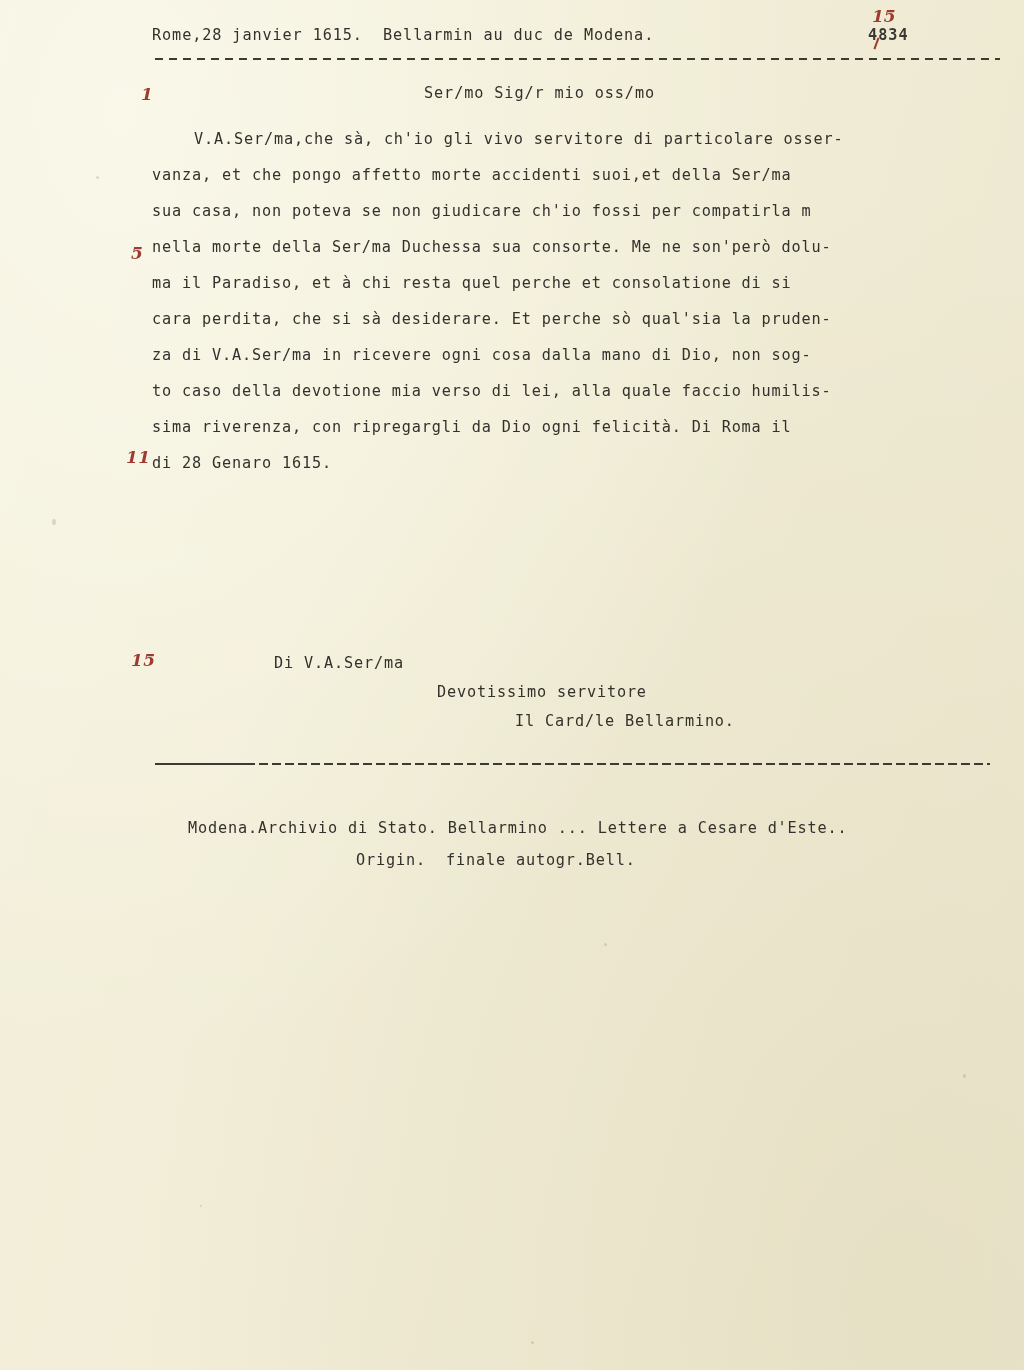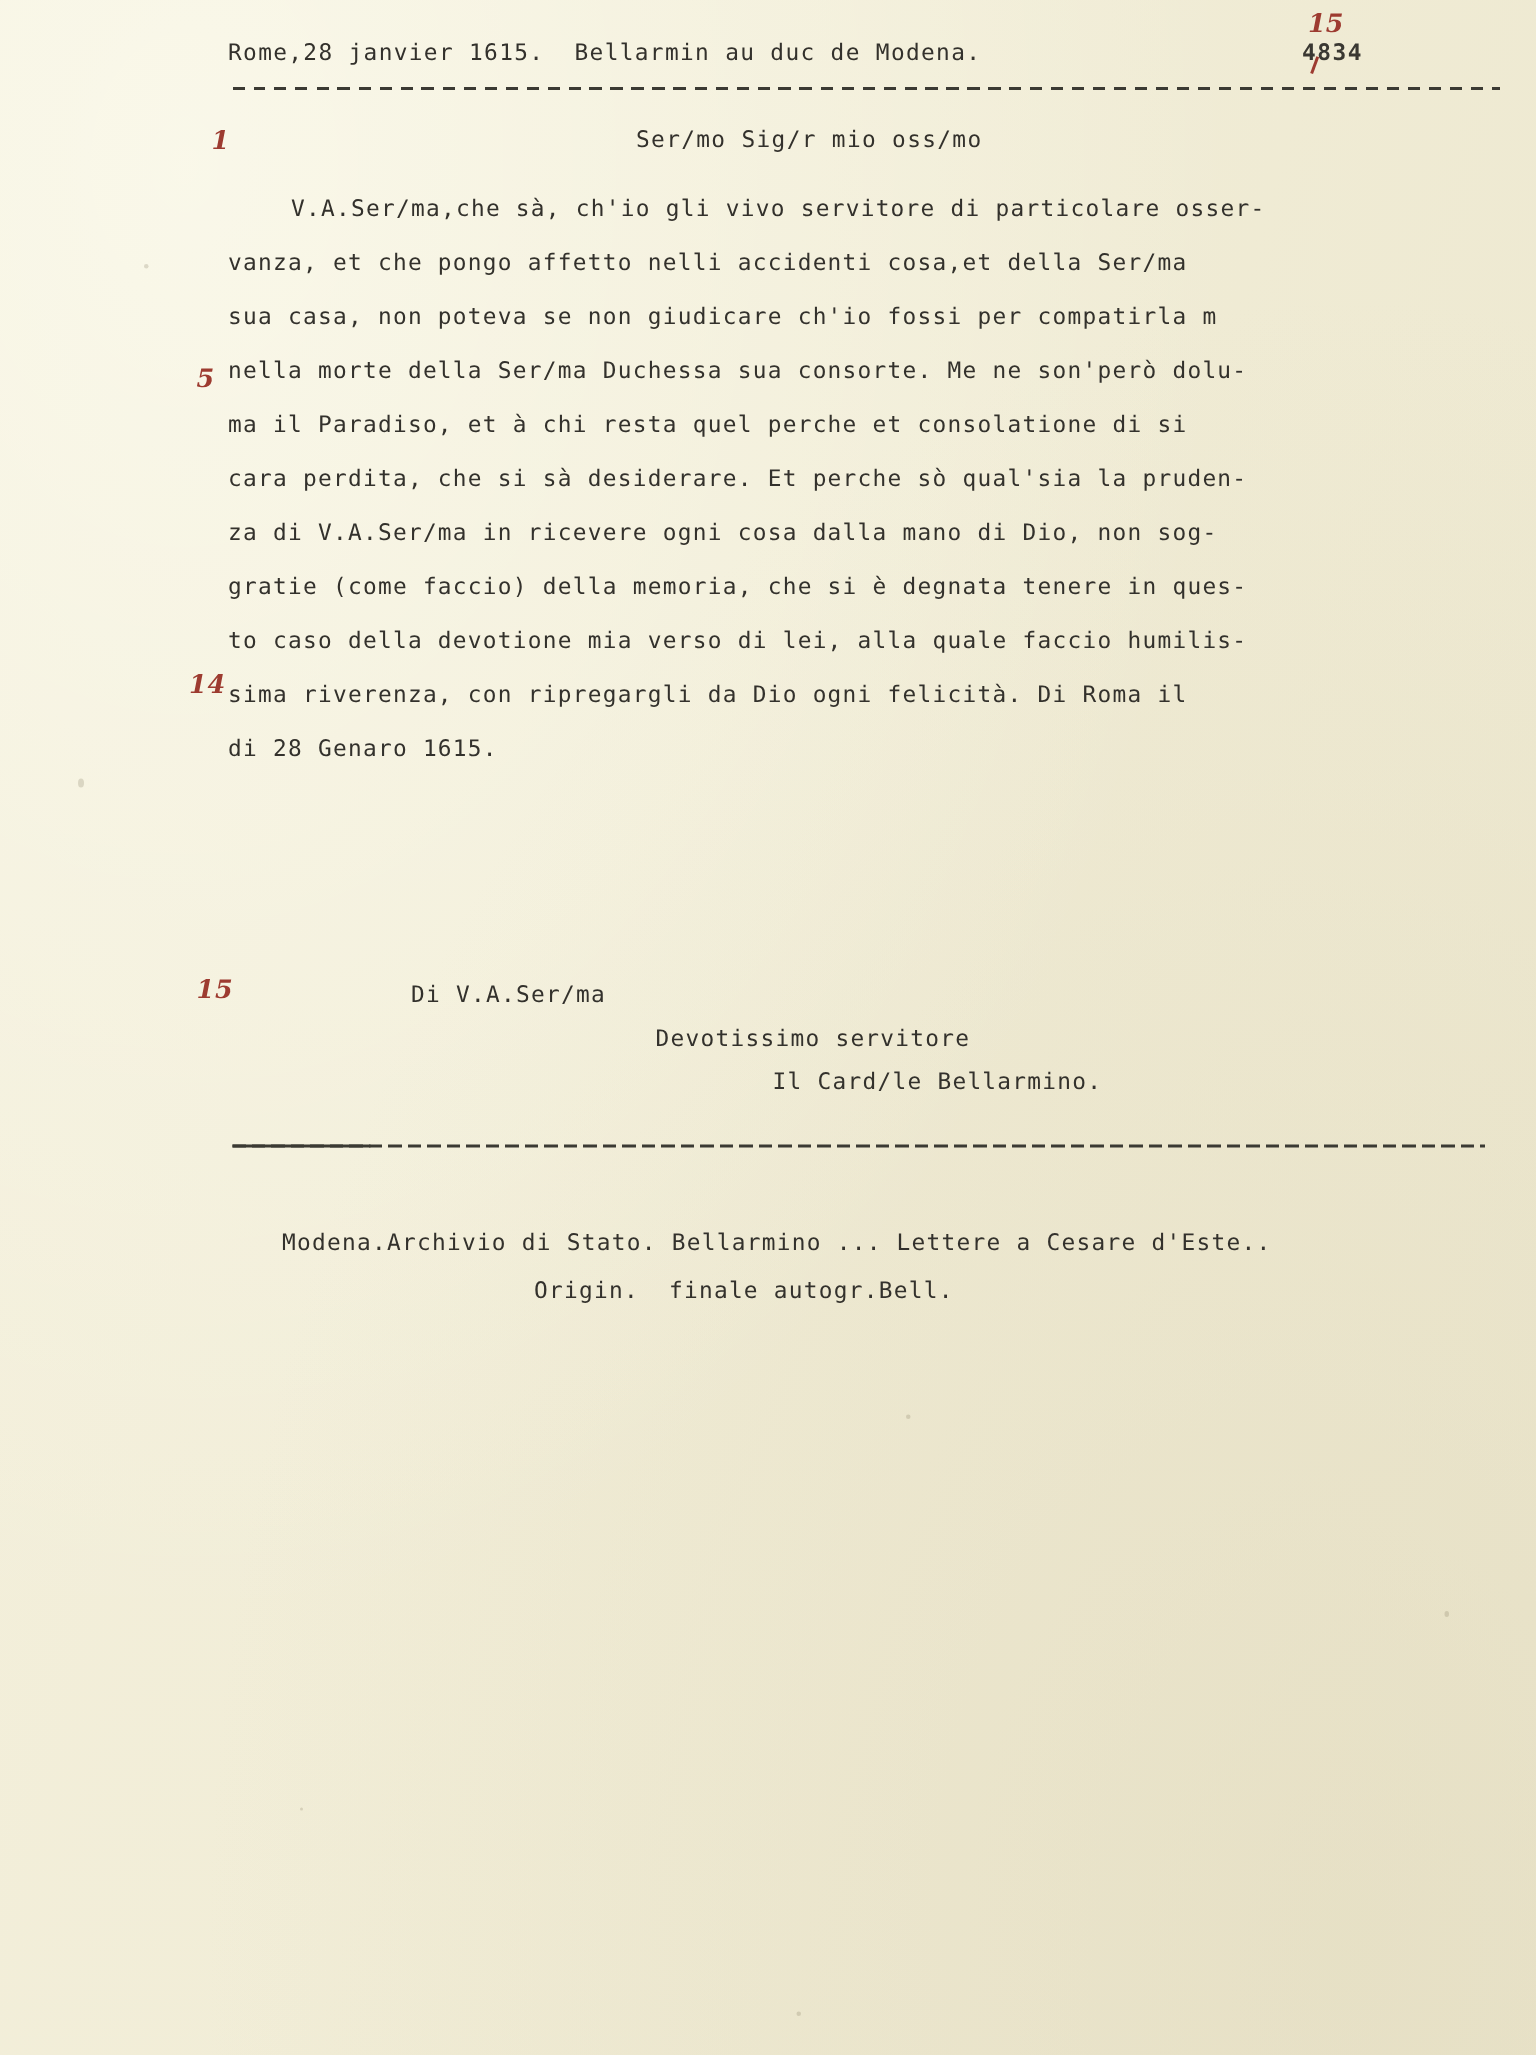"vanza, et che pongo affetto" div.typed { text: nelli accidenti cosa,et -> morte accidenti suoi,et }
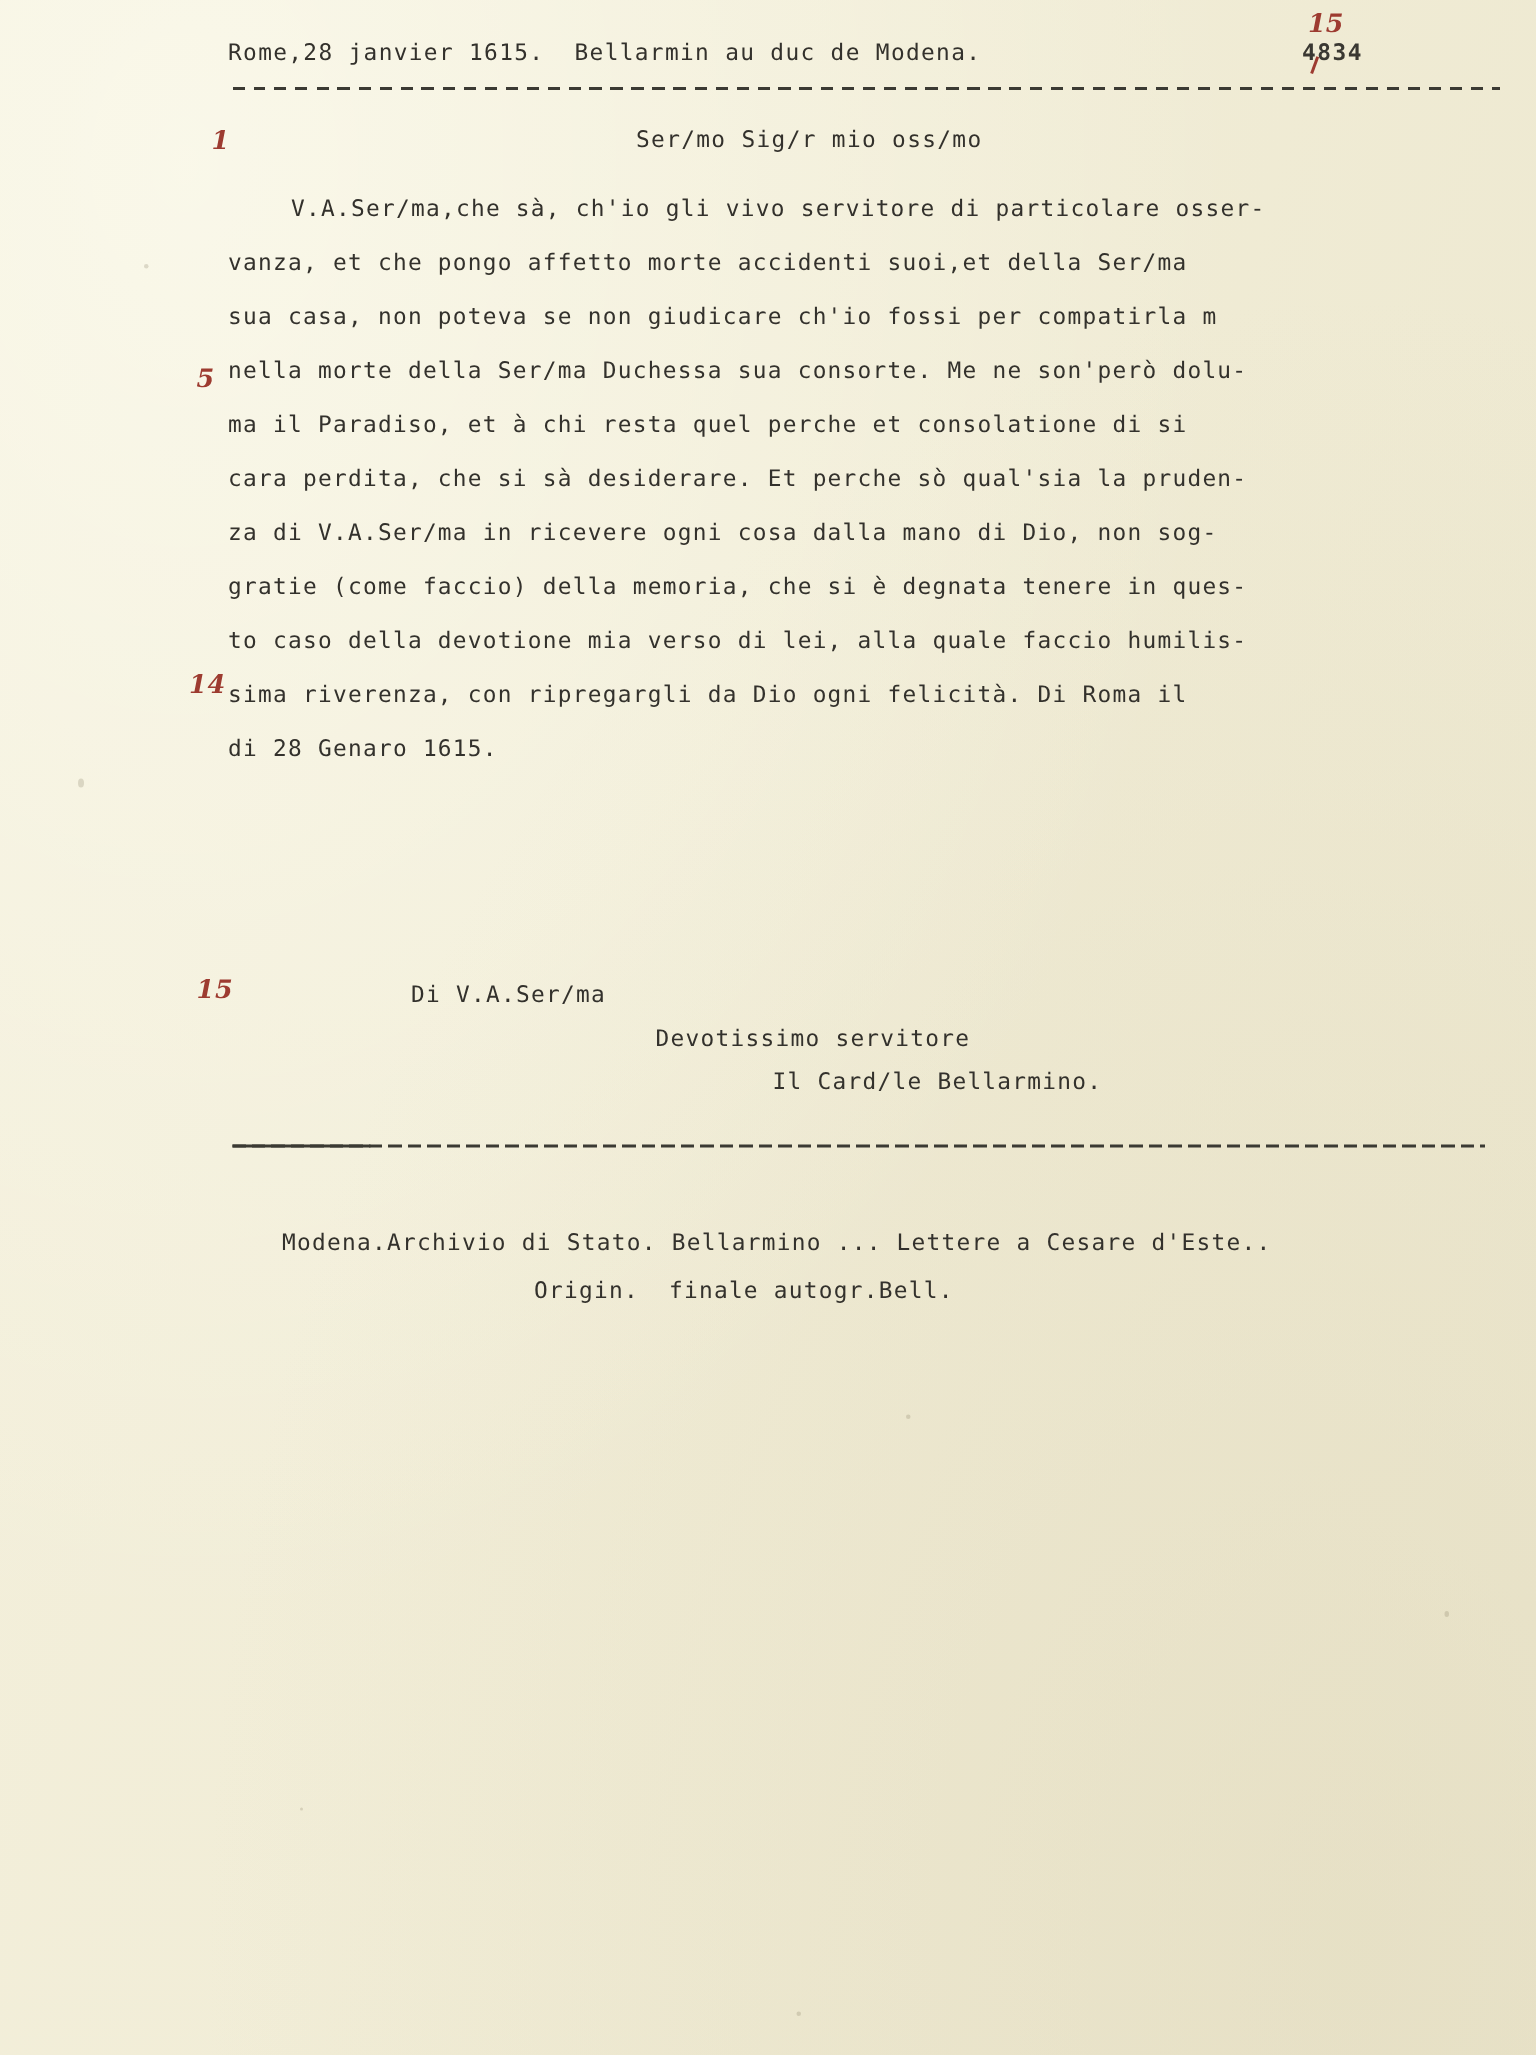"gratie (come faccio) della memoria," div.typed { html: <div>gratie (come faccio) della memoria, che si è degnata tenere in ques-</div> -> none }
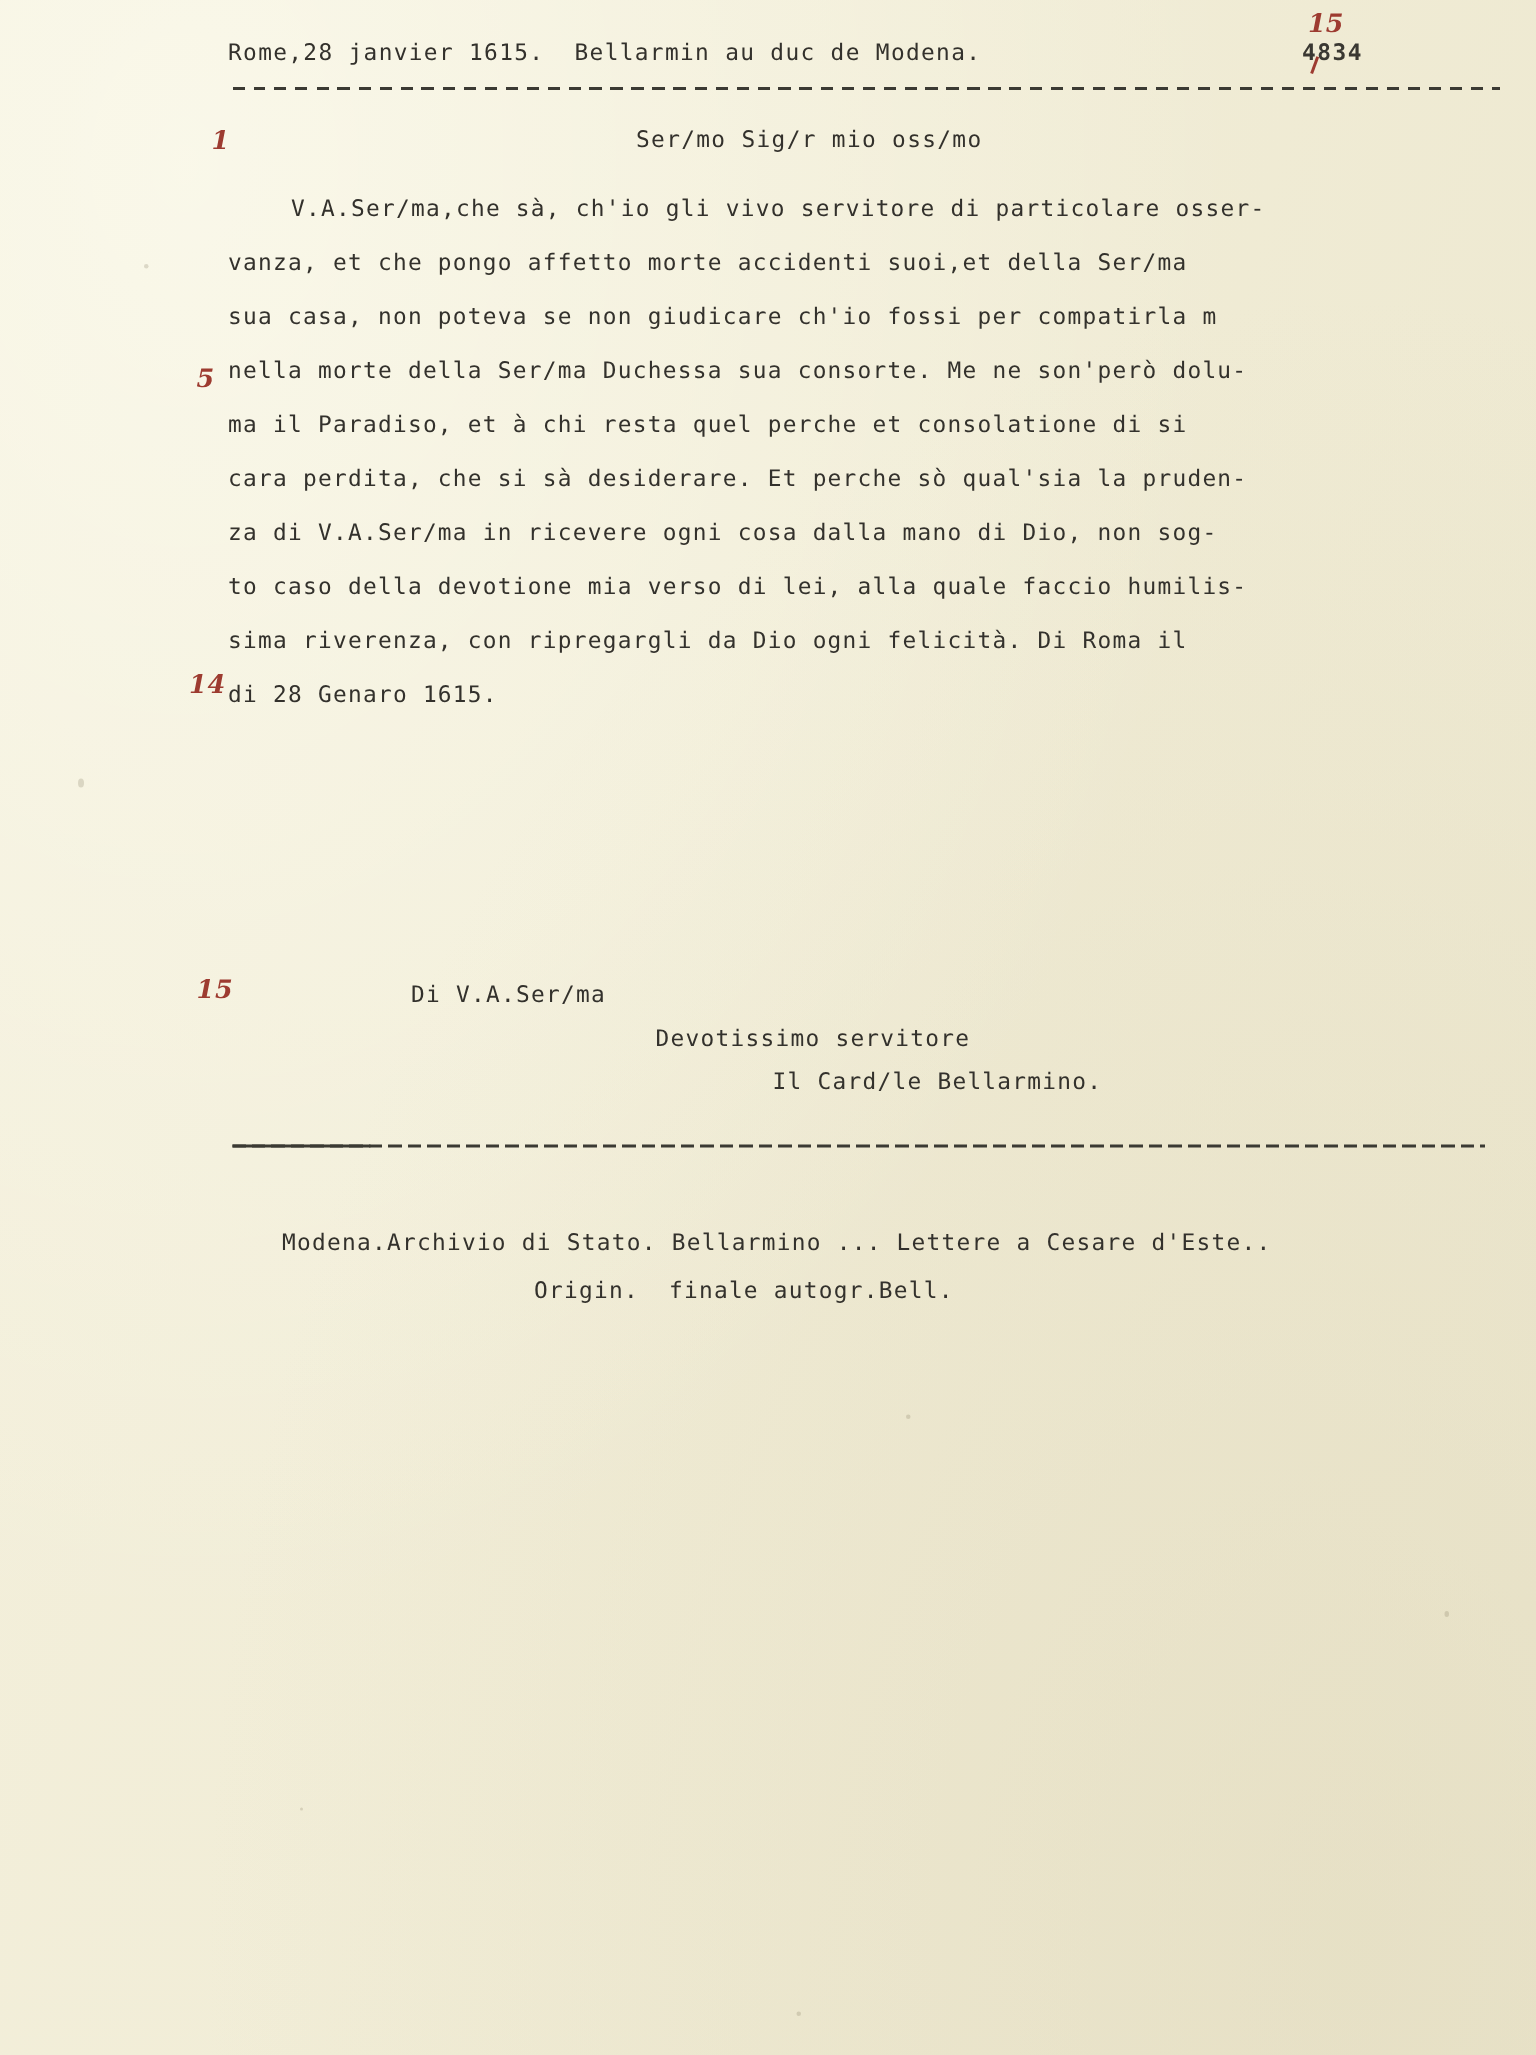"14" div.ln { text: 14 -> 11 }
